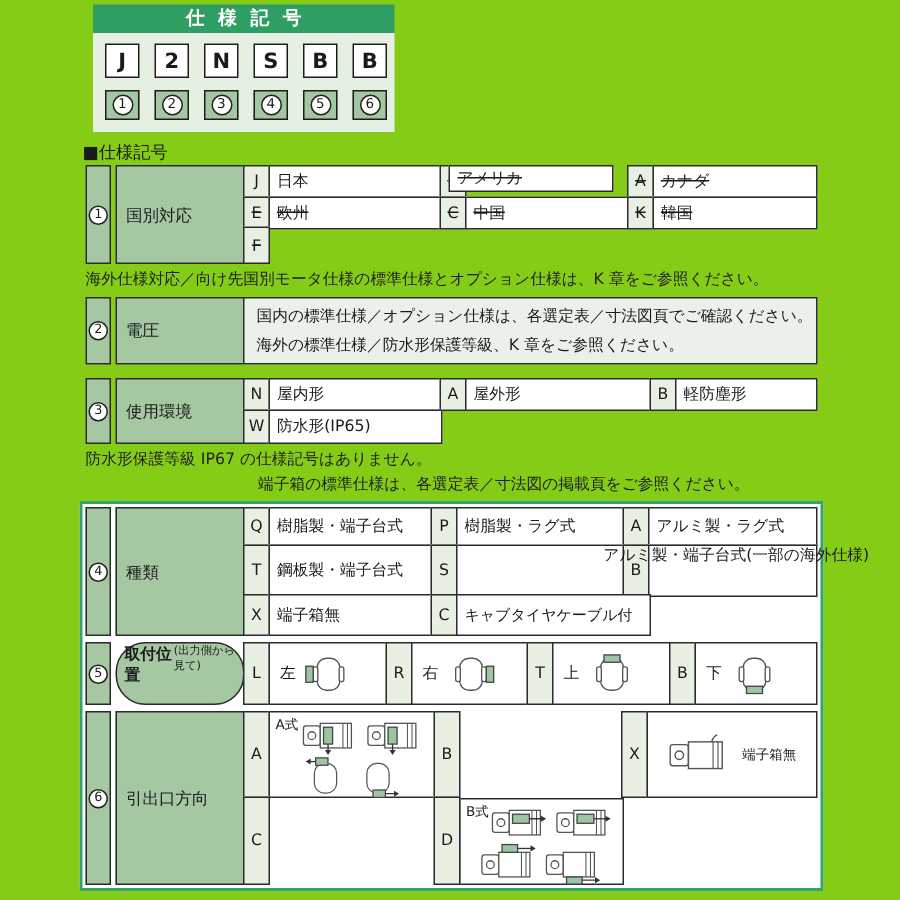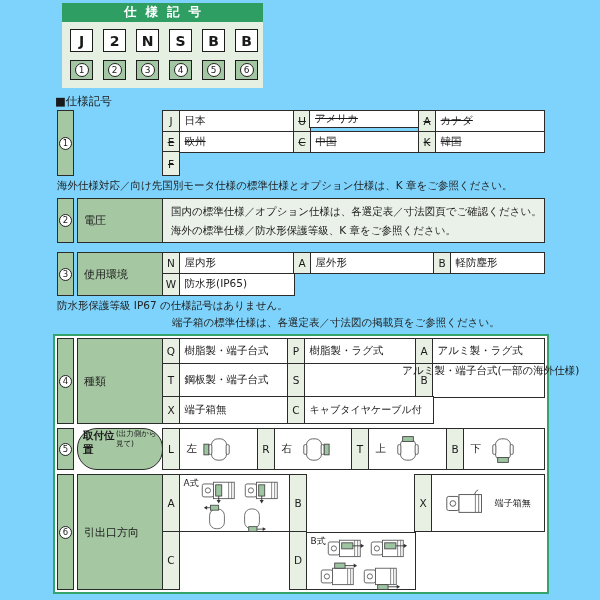"仕様記号" .page { background: #7dd3fc -> #84cc16 }
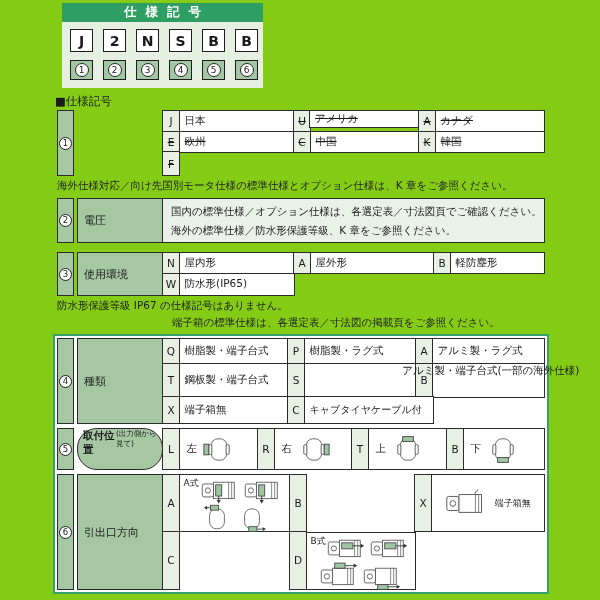"アメリカ" div.cell { left: 252px -> 242px }
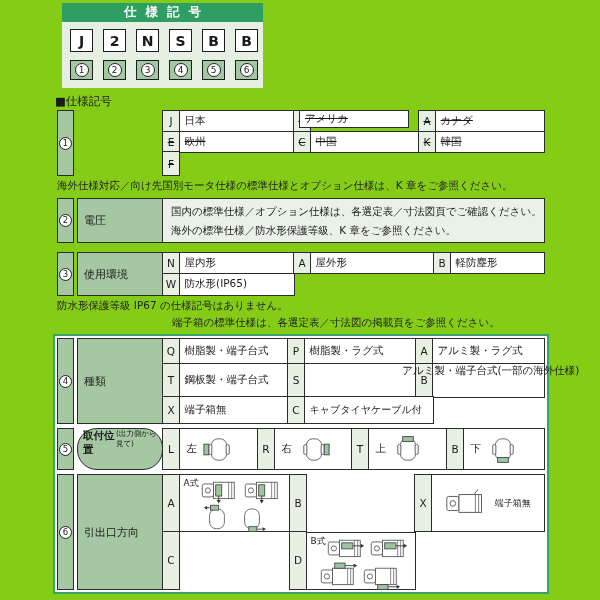"国別対応" div.cell { html: none -> <div>国別対応</div> }
